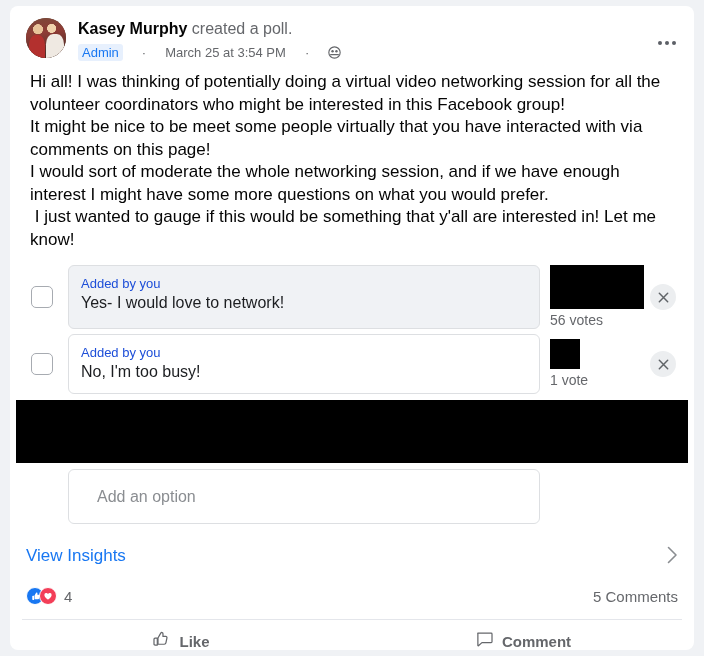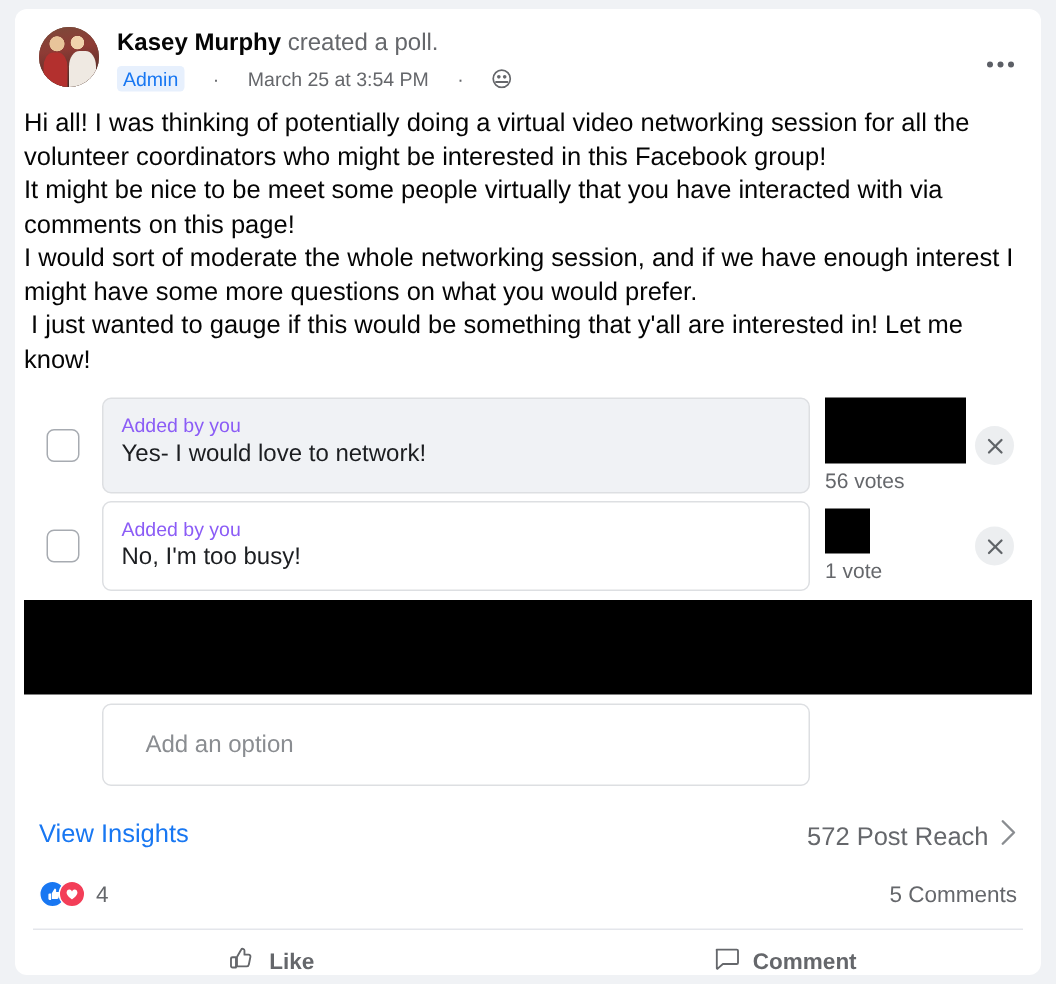"Hi all! I was thinking" .post-body { padding: 10px 16px 2px 6px -> 10px 16px 2px 20px }
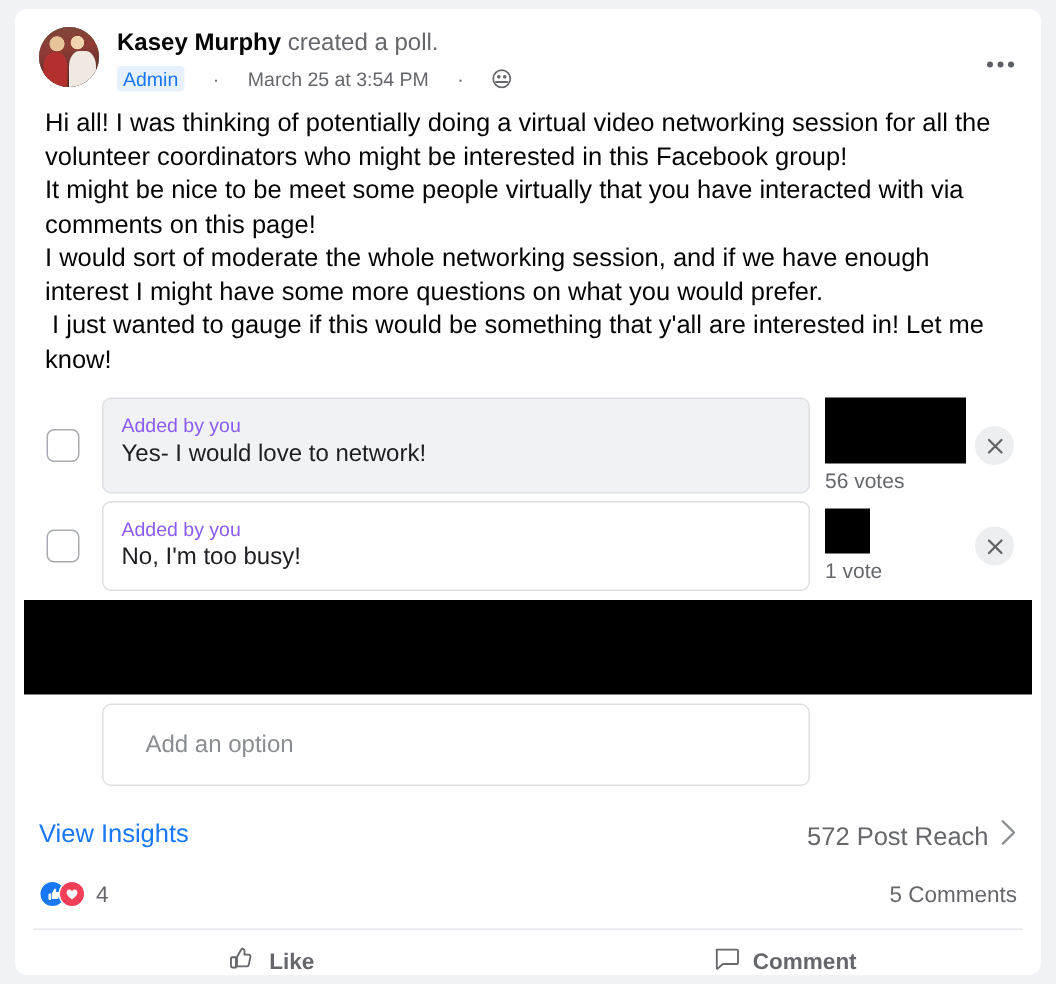"Added by you" .added-by { color: #8b5cf6 -> #1d4ed8 }
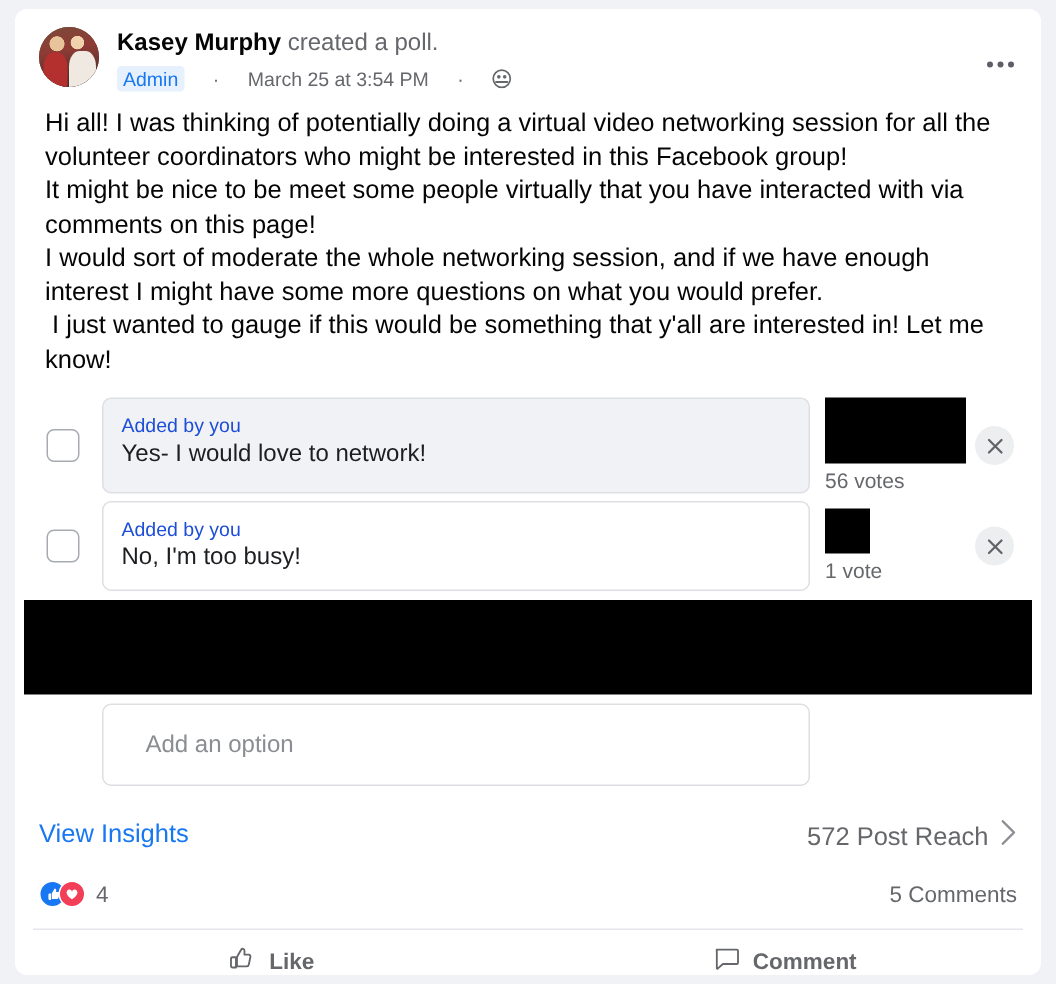"572 Post Reach" span { html: <span>572 Post Reach</span> -> none }
